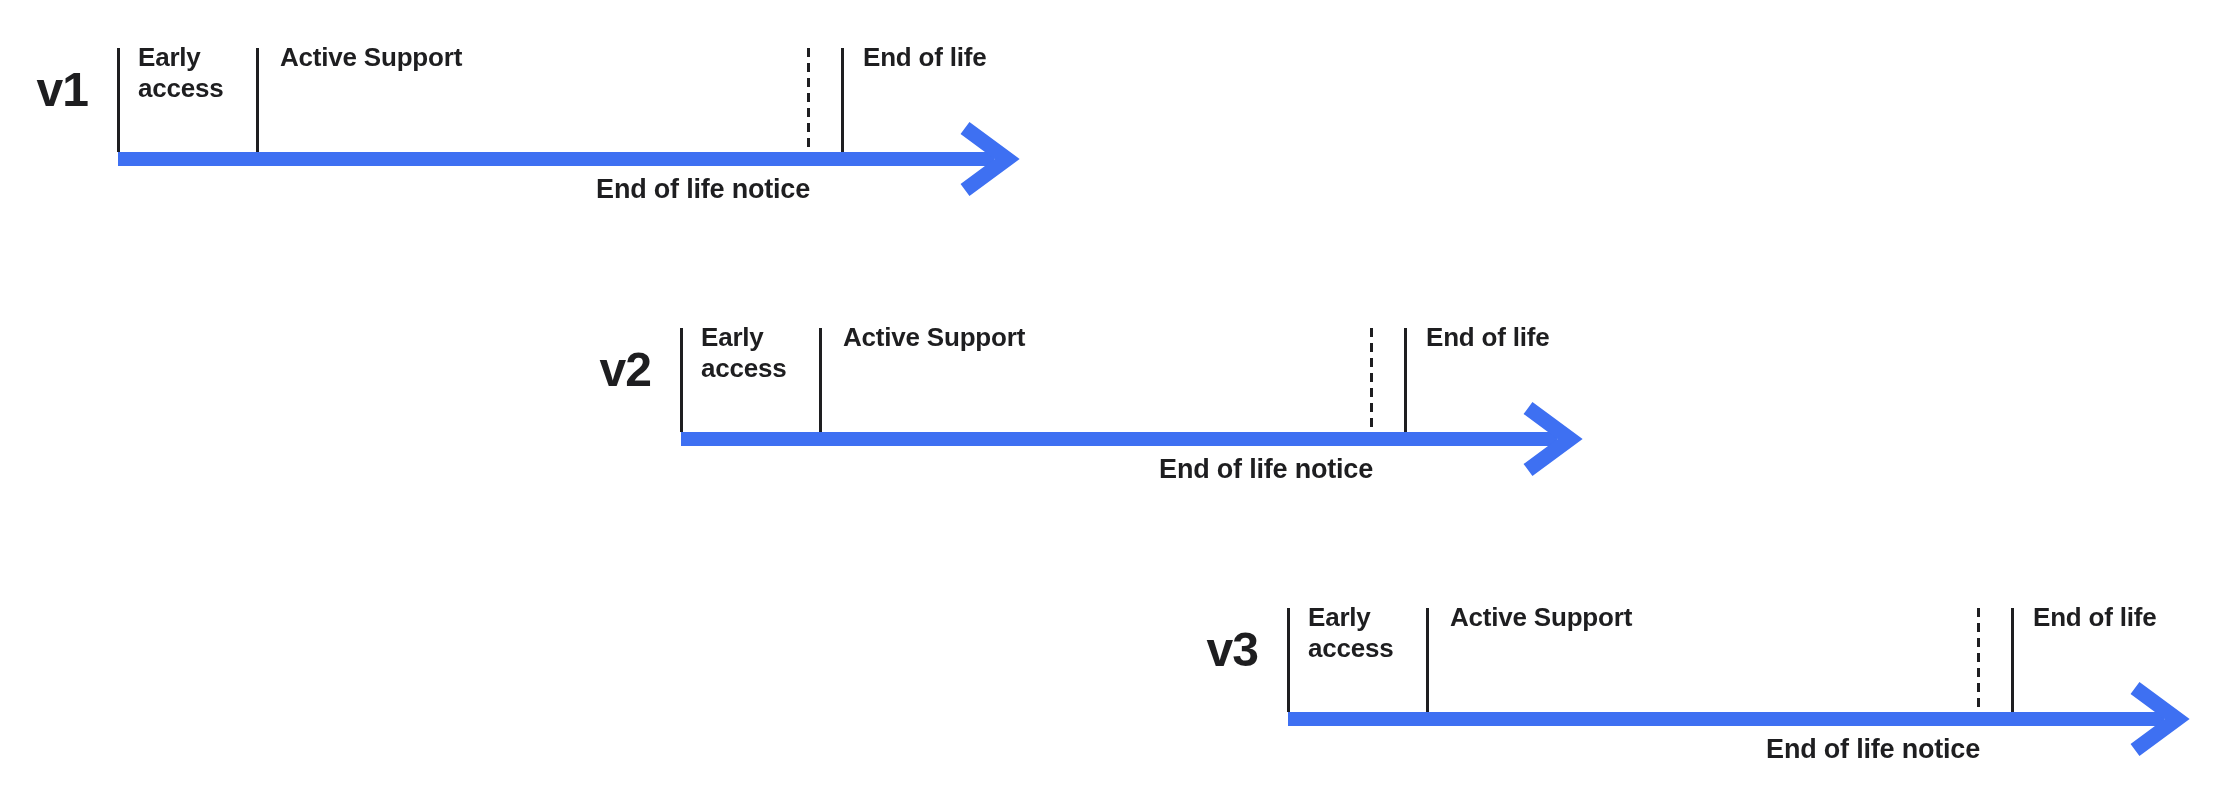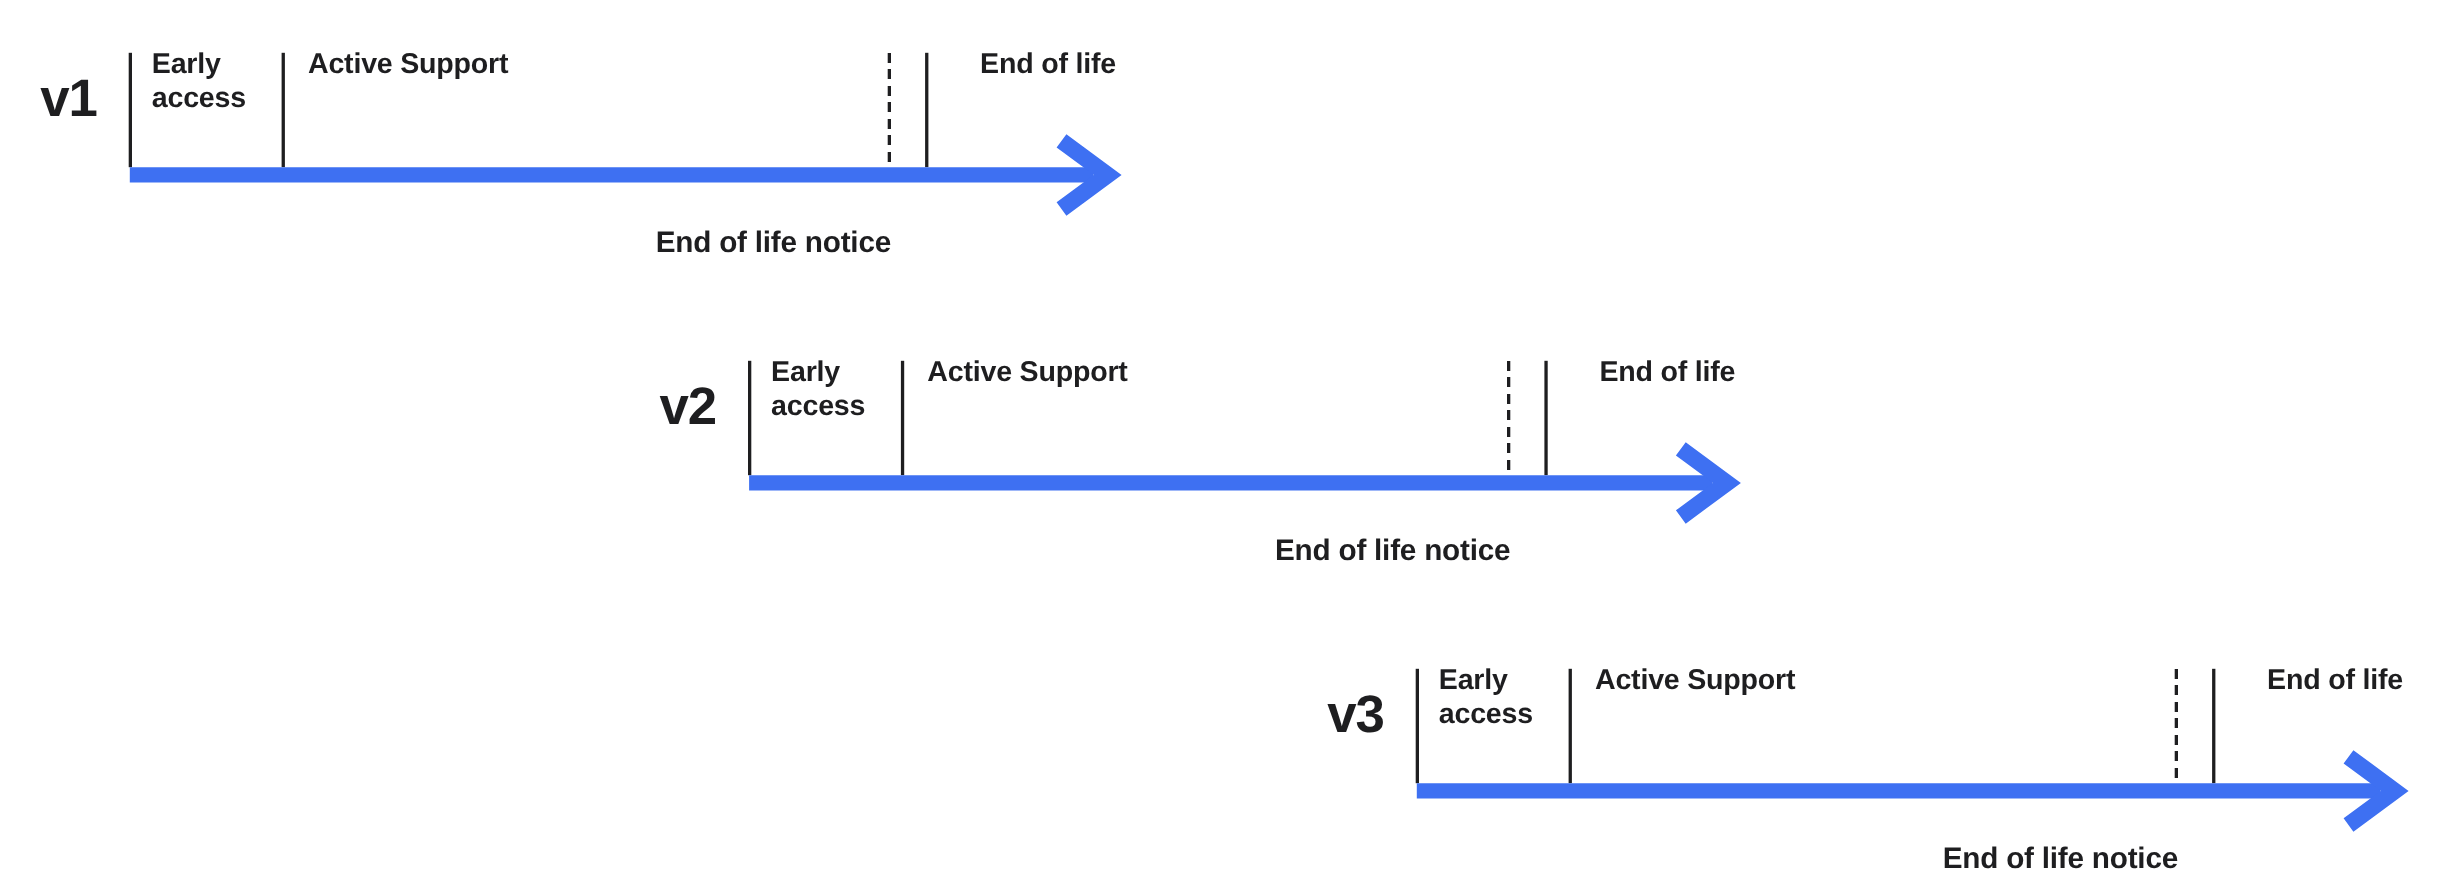"End of life" .phase-eol { margin-left: 28px -> none }
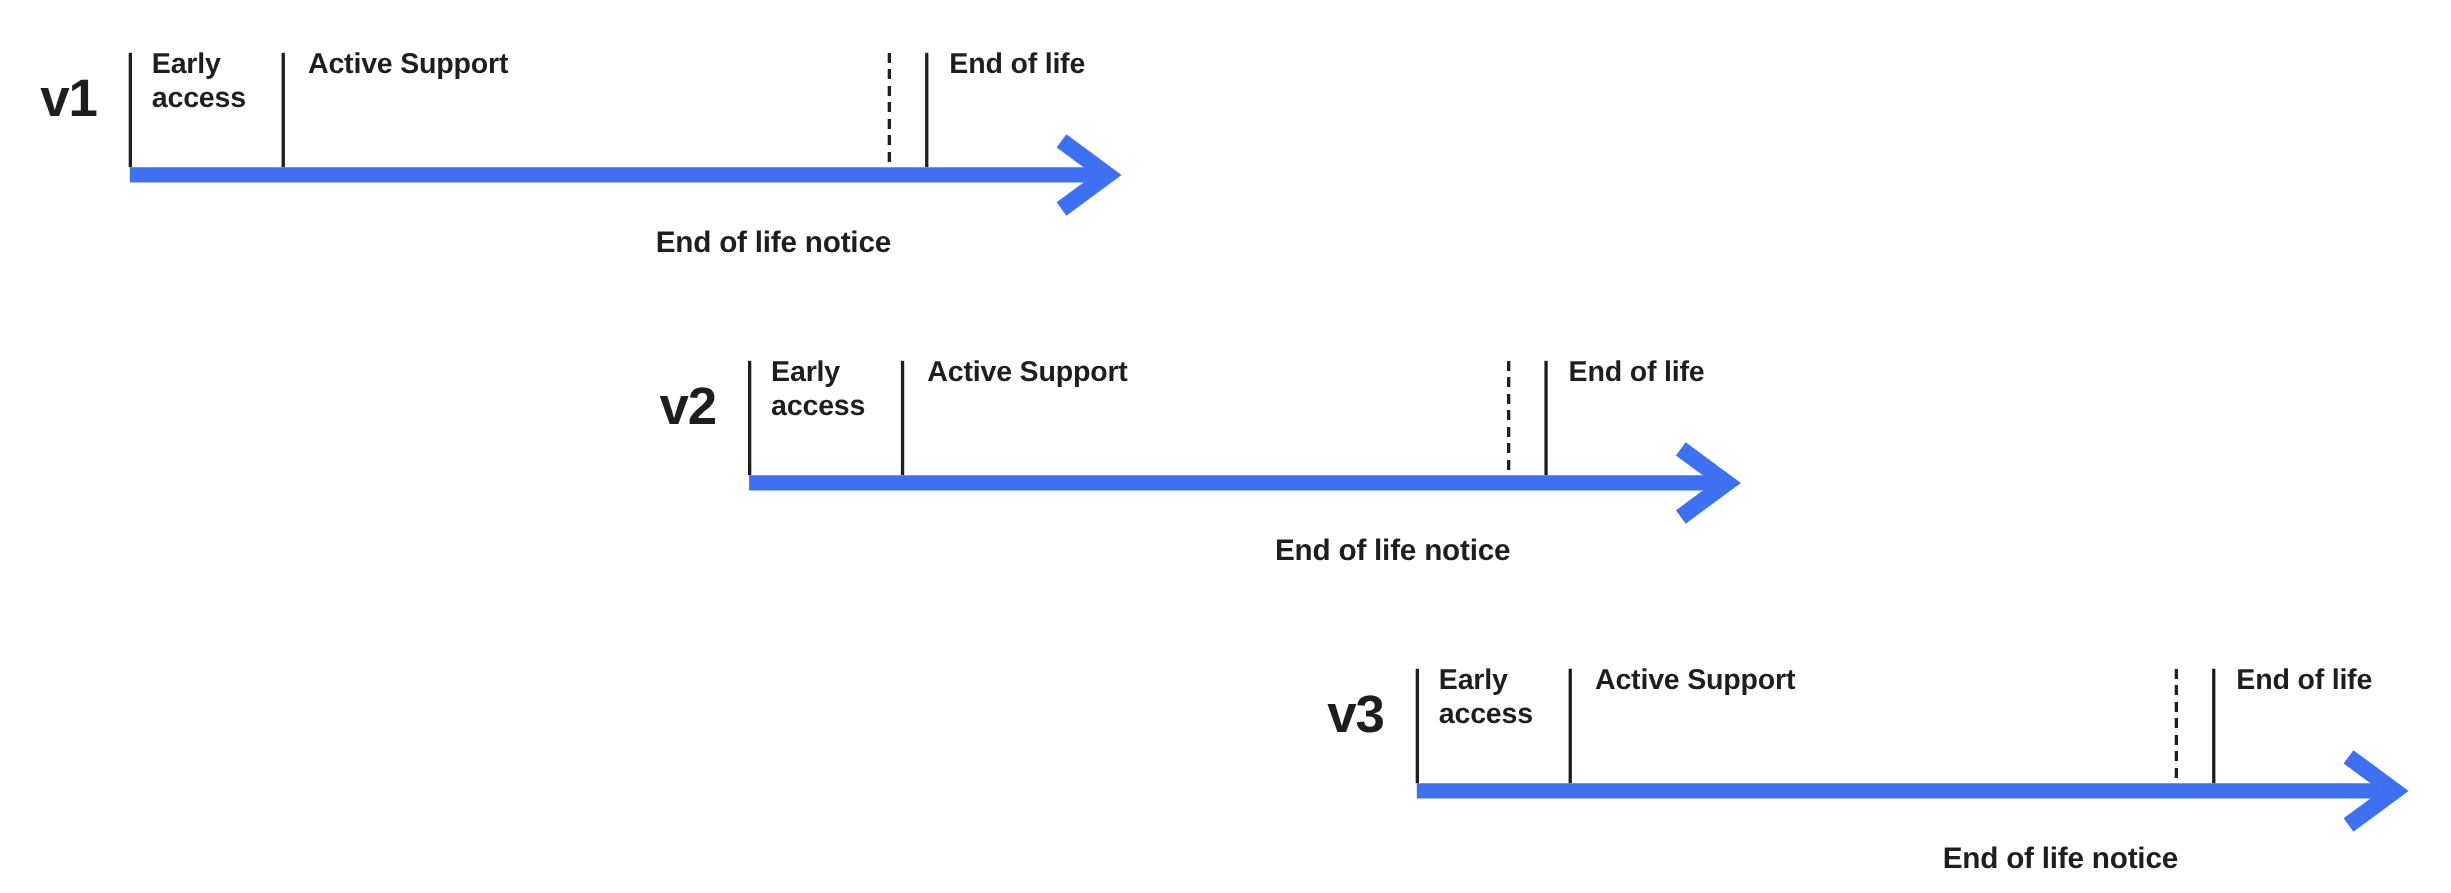"End of life notice" .notice { margin-top: 31px -> none }
